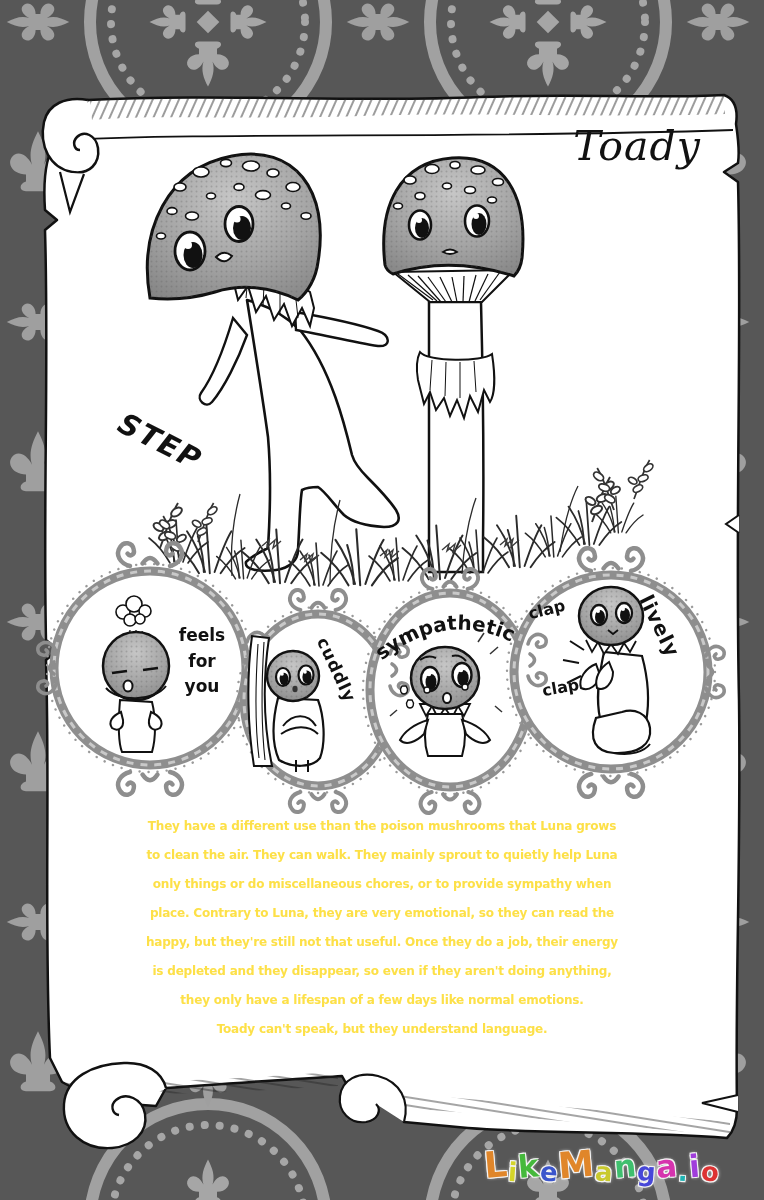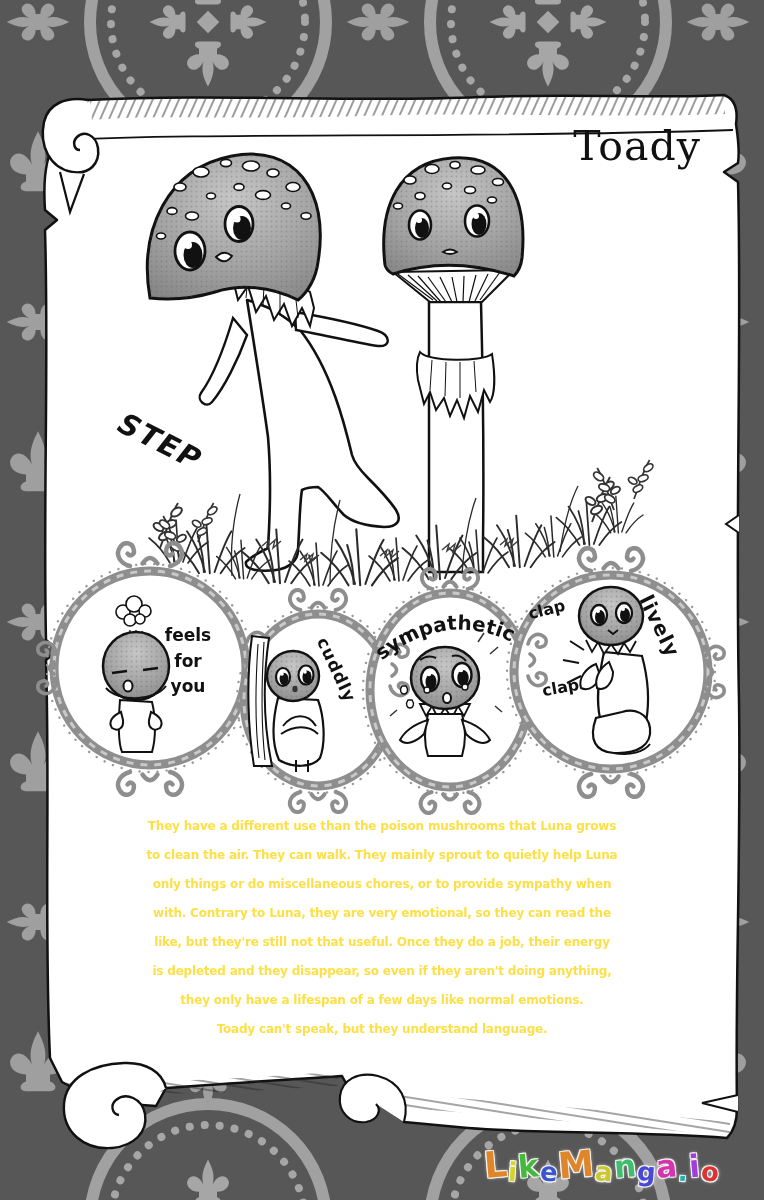"Toady" .title { font-style: none -> italic }
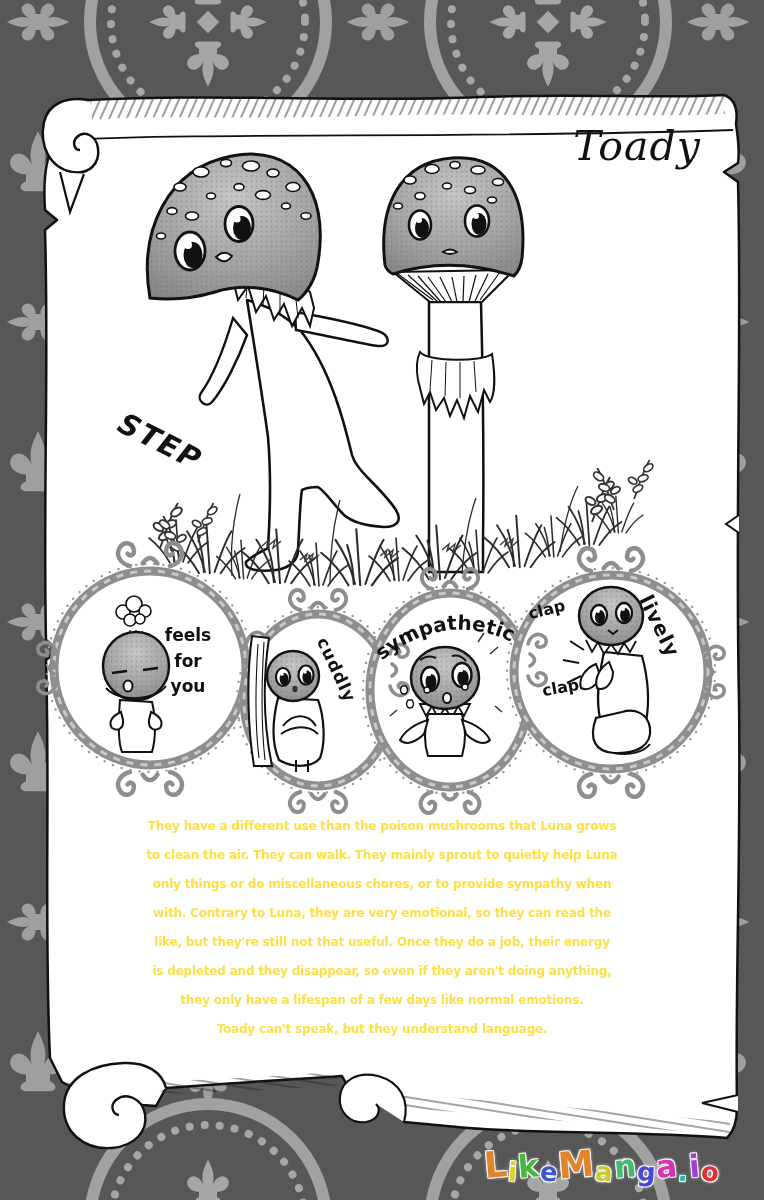"feels" .lbl-feels { left: 154px -> 168px }
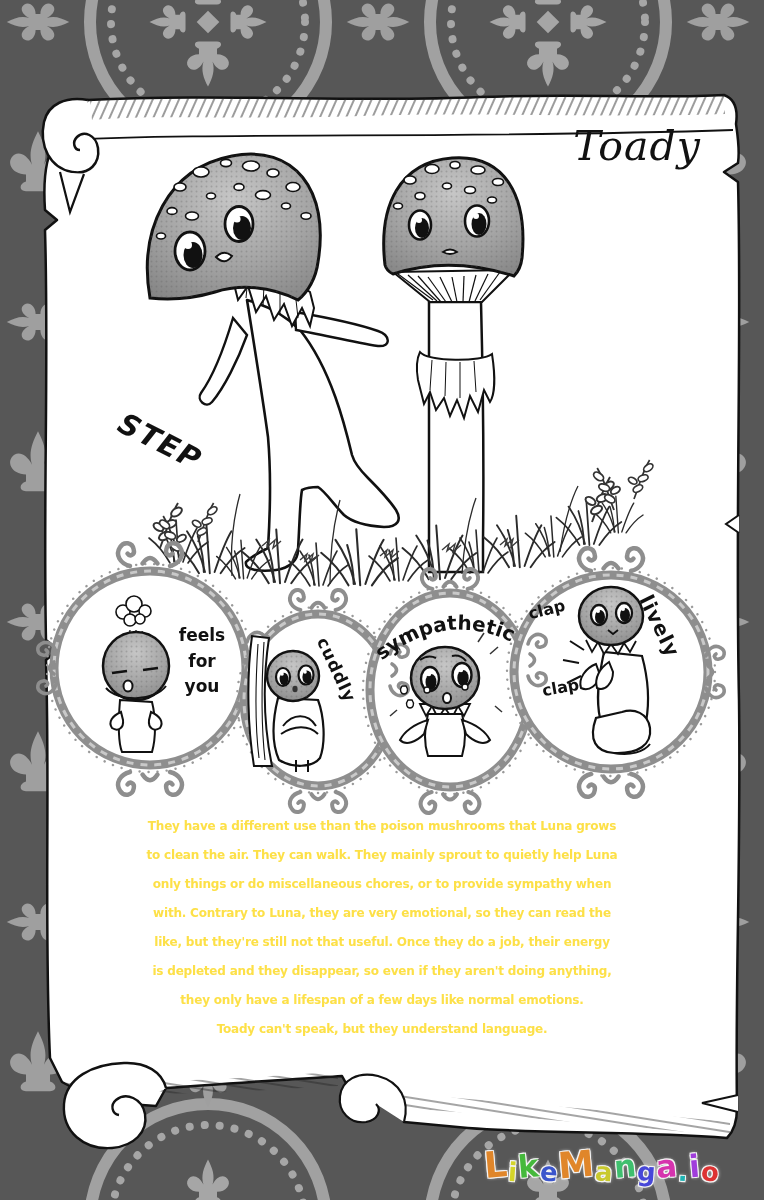"with. Contrary to Luna, they" div.line { text: with -> place }
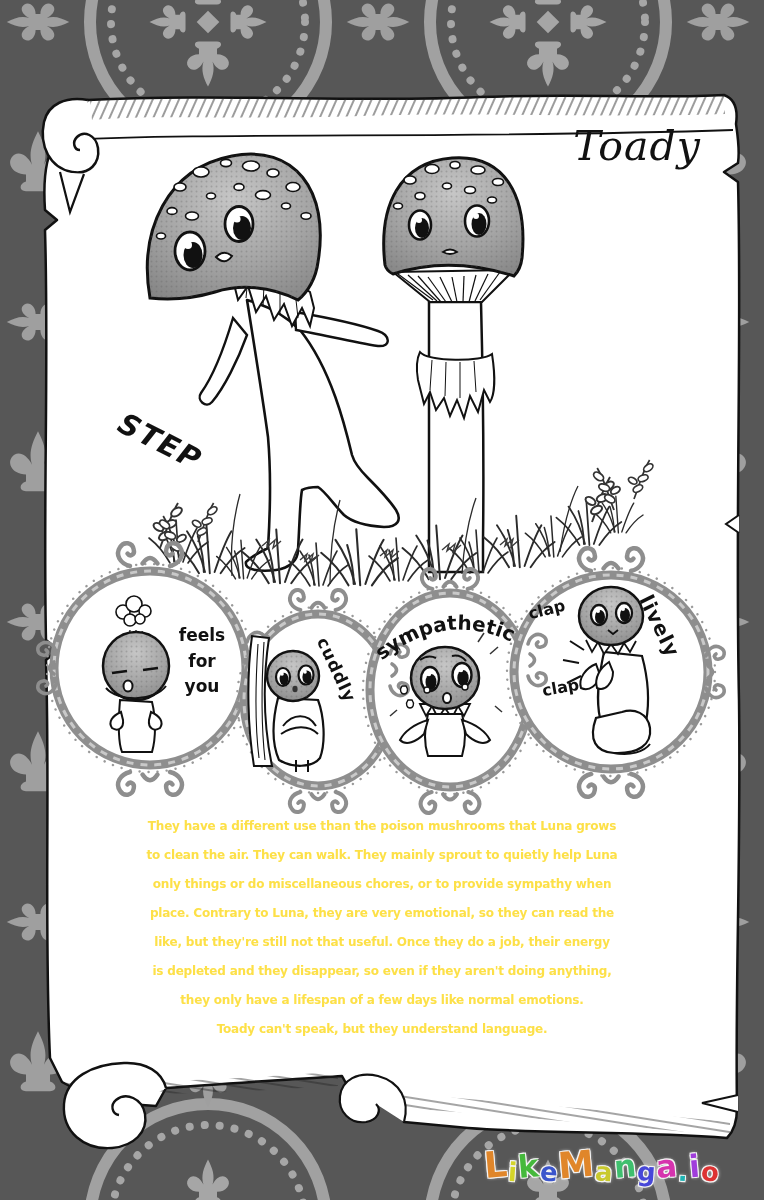"like, but they're still not" div.line { text: like -> happy }
